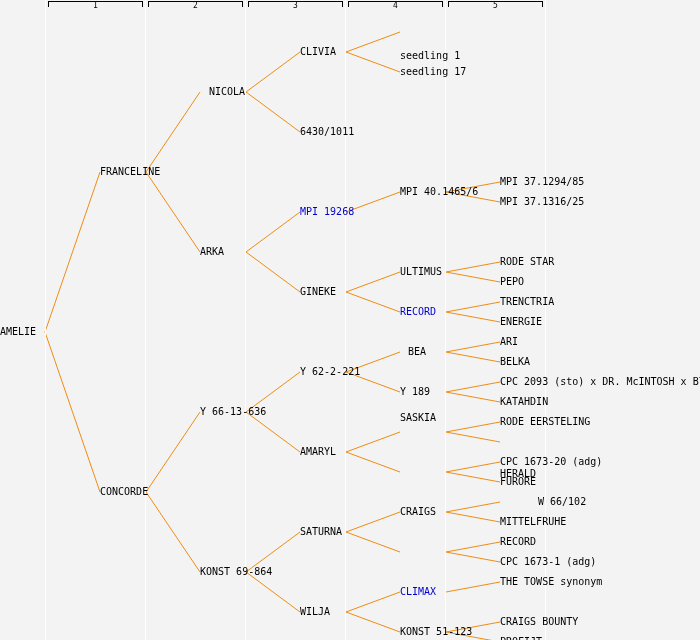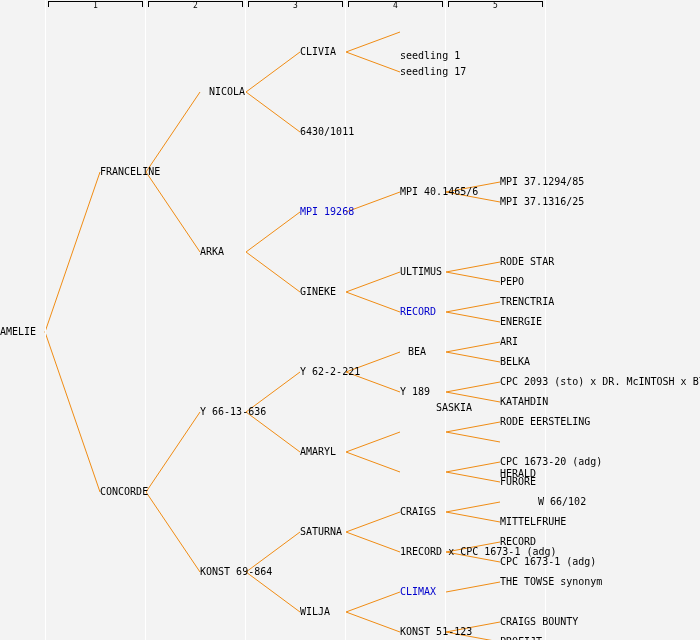"SASKIA" div.node { margin-left: 36px -> none; top: 402px -> 412px }
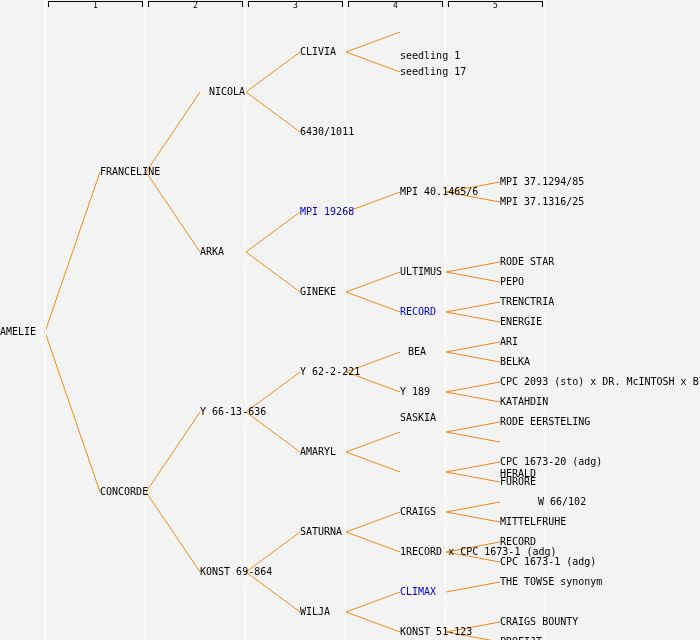"1RECORD x CPC 1673-1 (adg)" div.node { html: <div>1RECORD x CPC 1673-1 (adg)</div> -> none }
